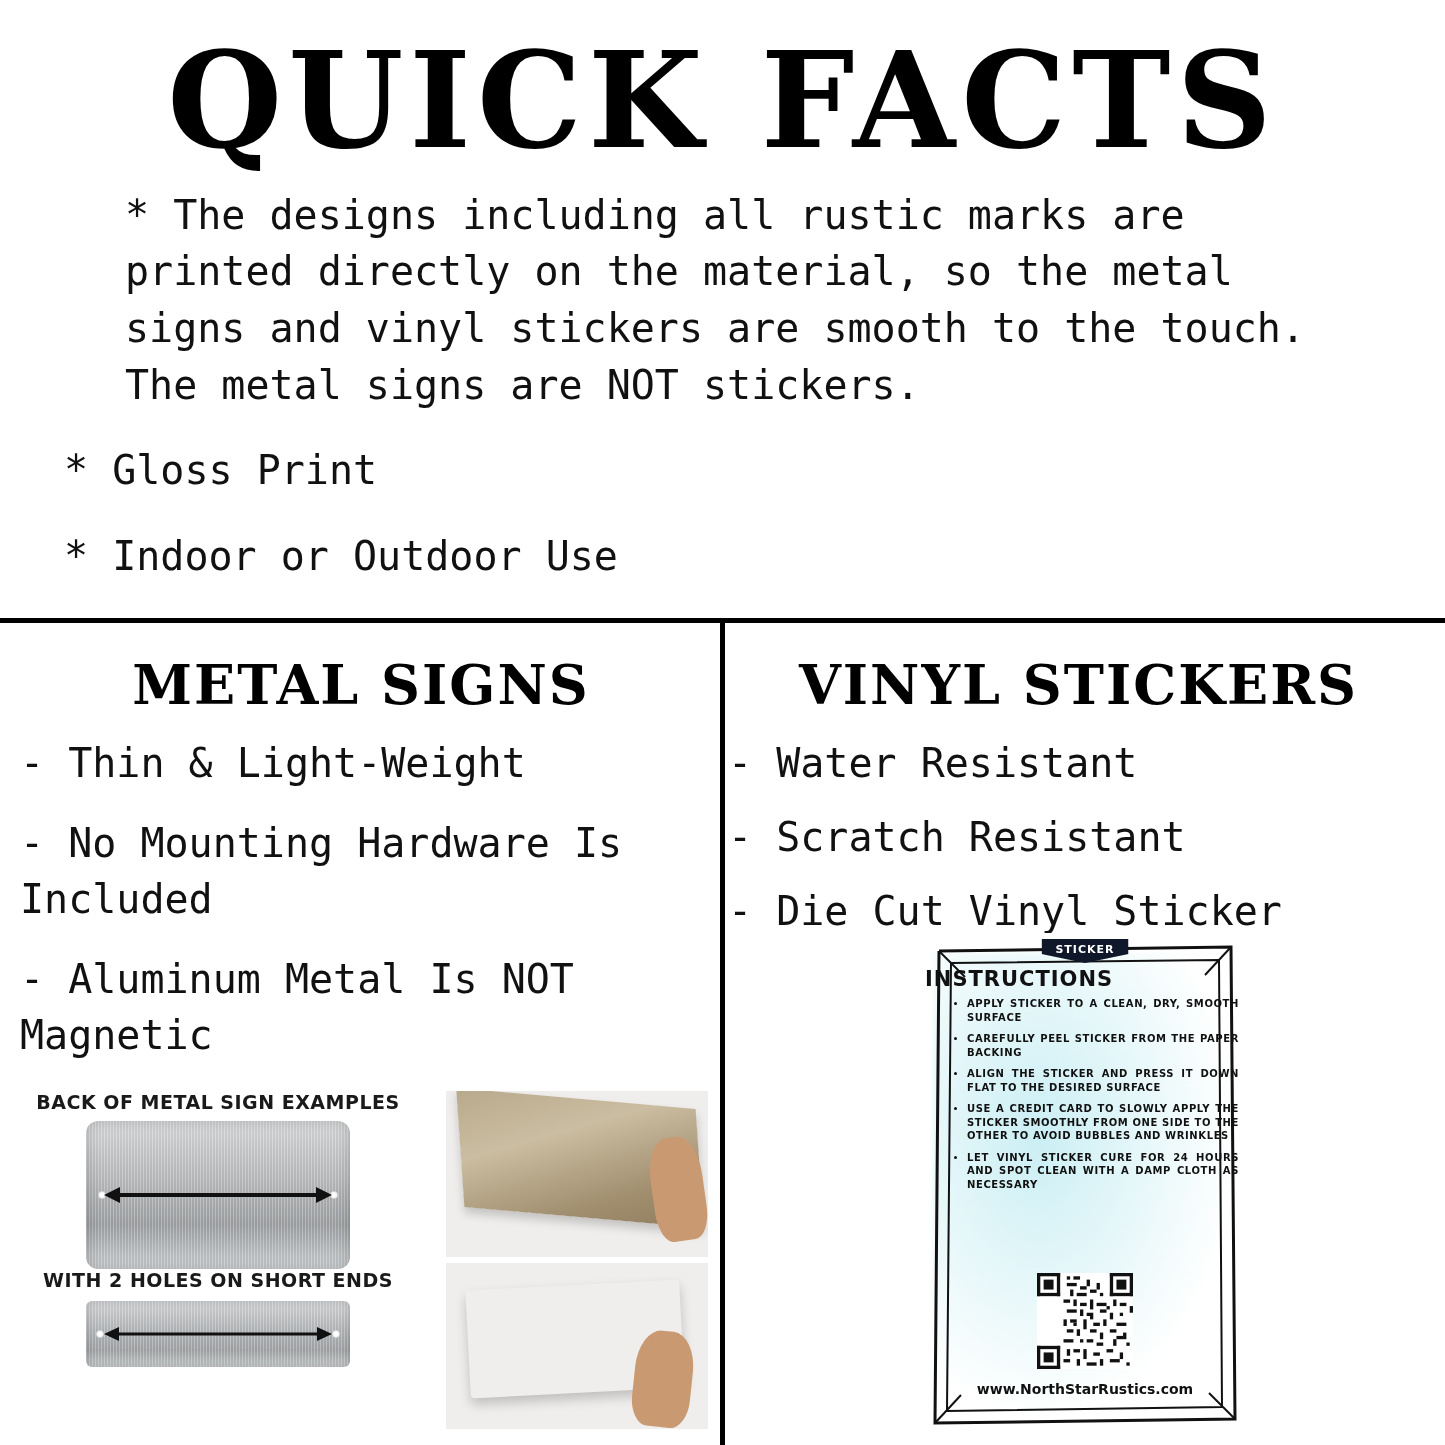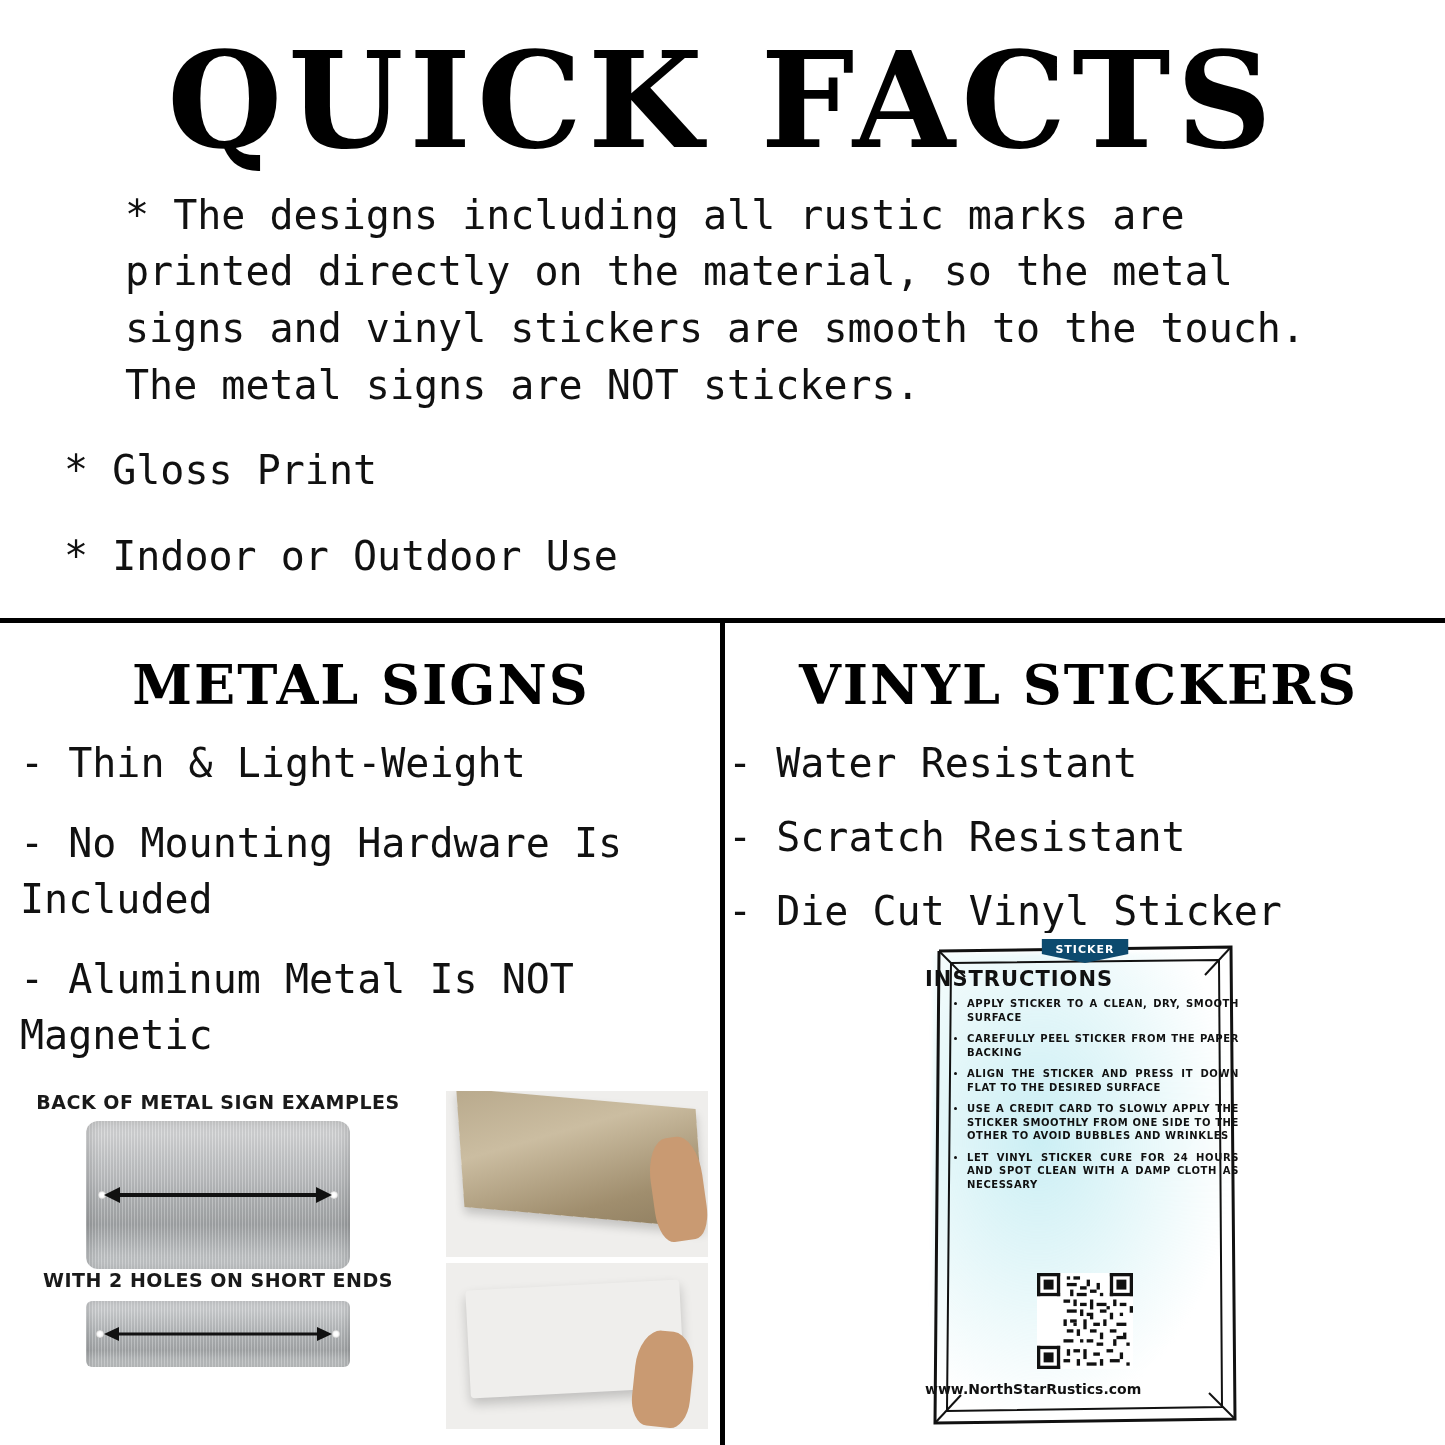"STICKER" .sticker-tag { background: #0c4a6e -> #0f172a }
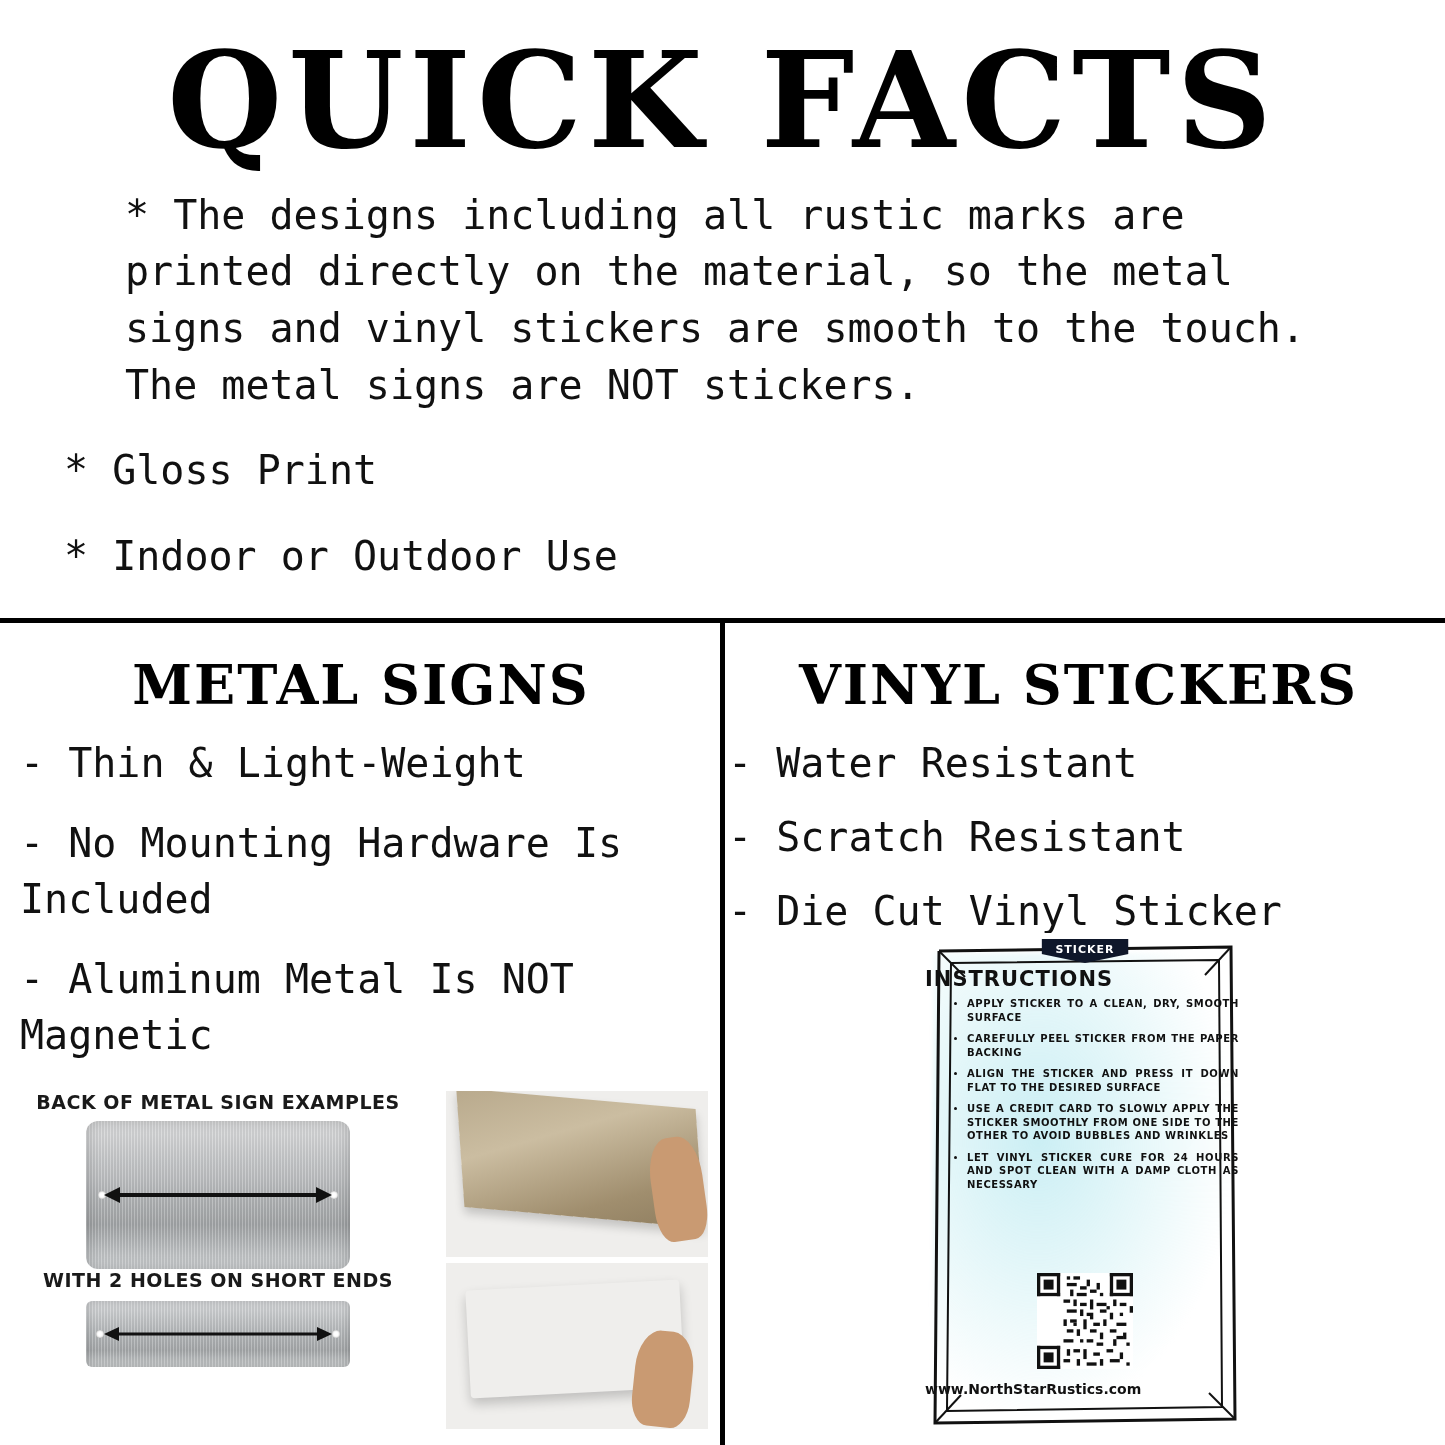"www.NorthStarRustics.com" .site { text-align: none -> center }
